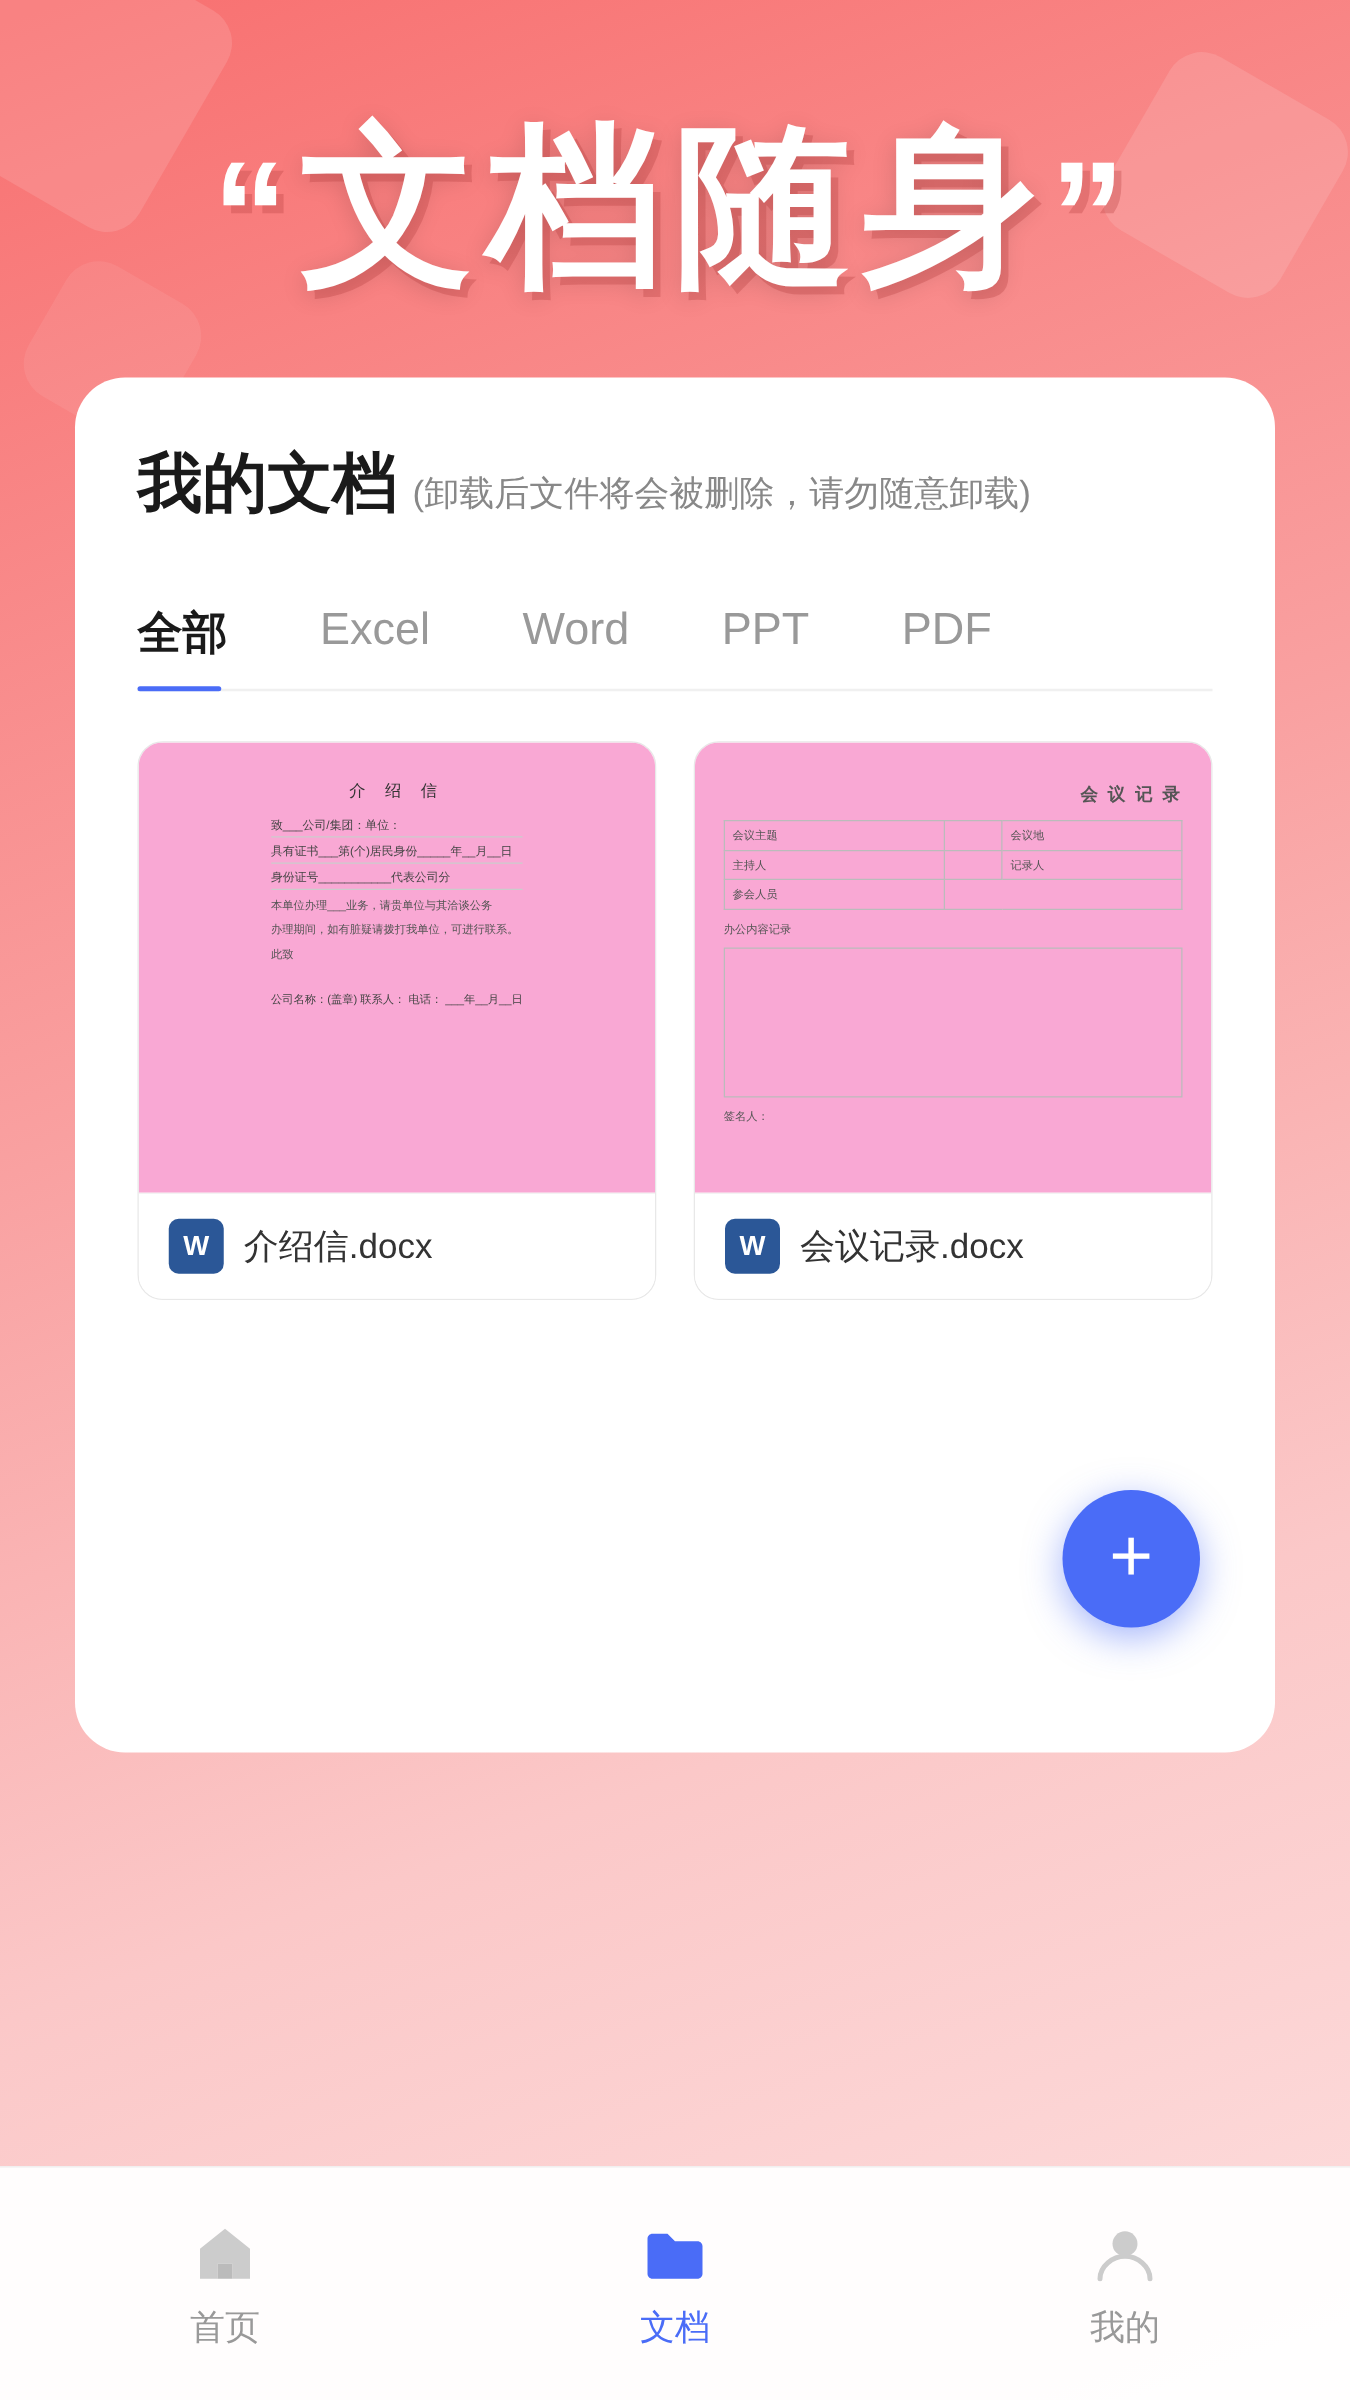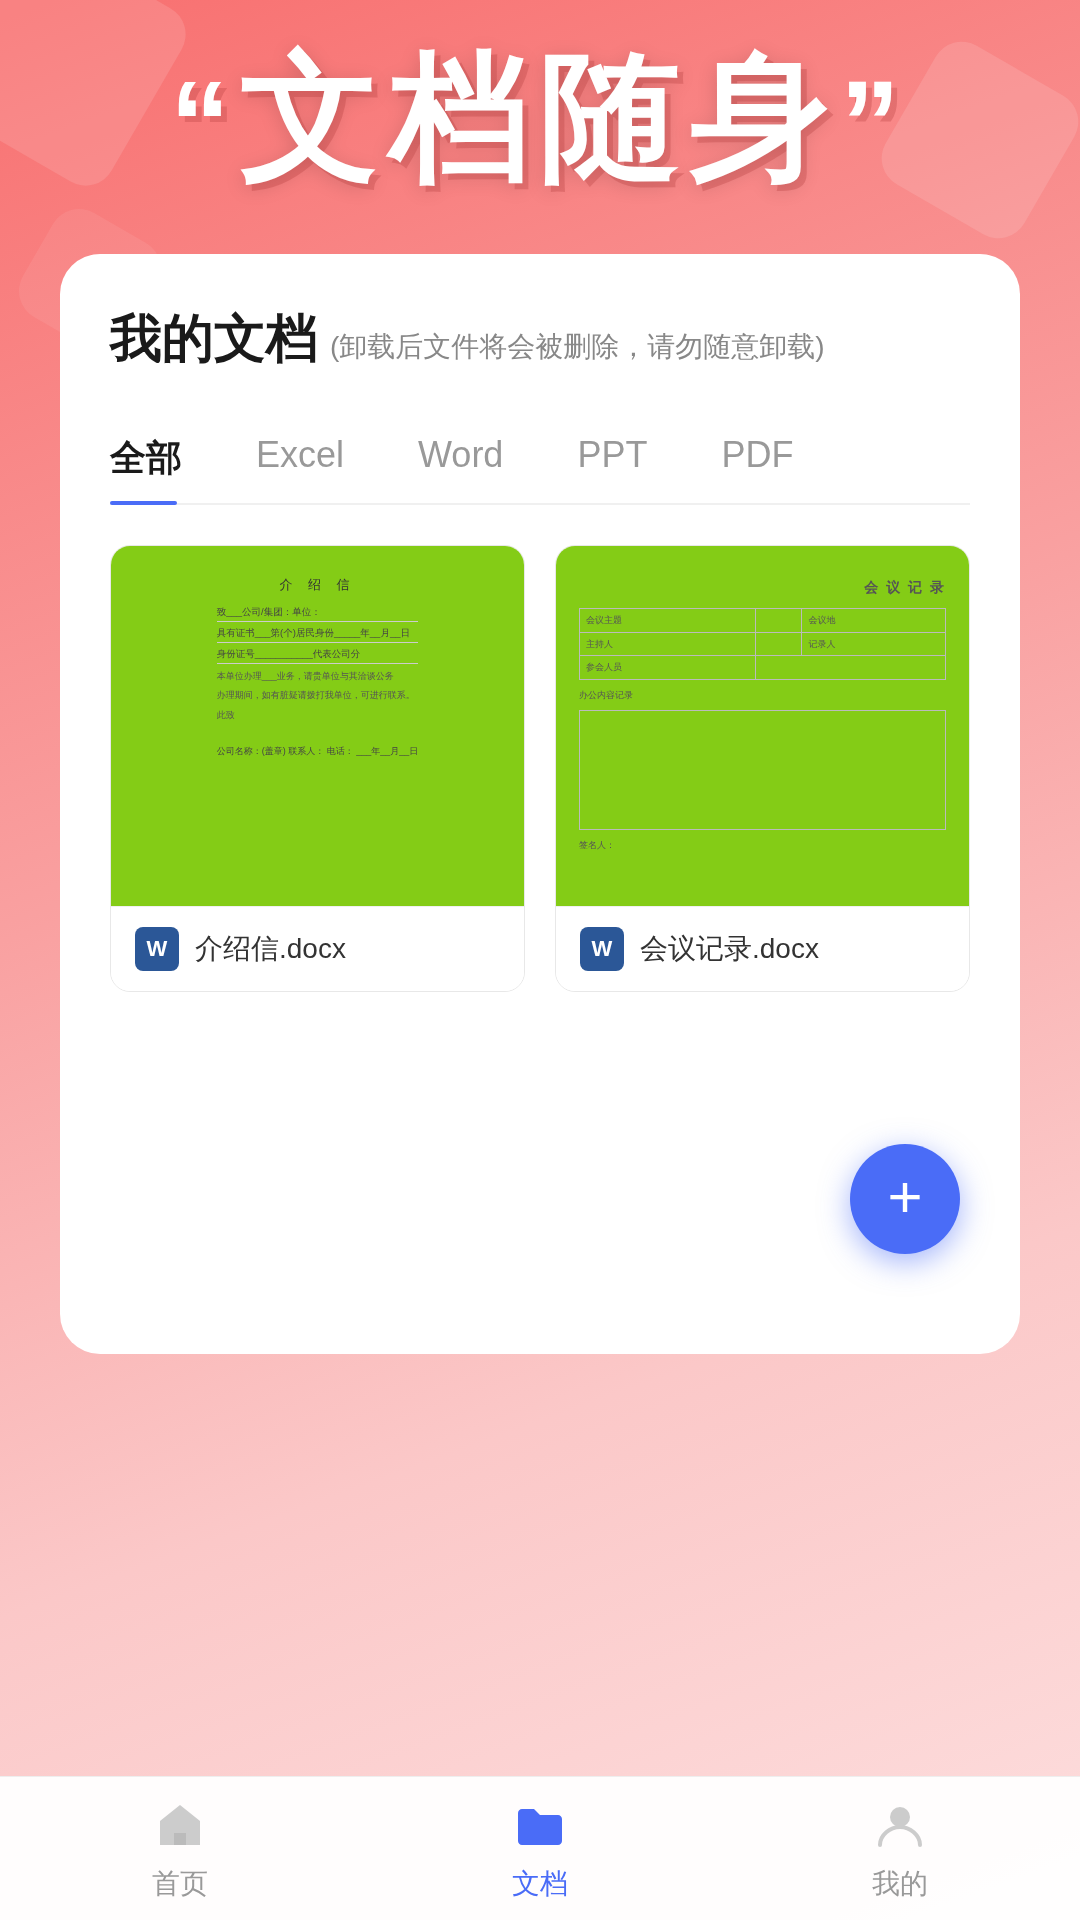"“文档随身”" .hero { padding: 40px 60px 60px -> 88px 60px 60px }
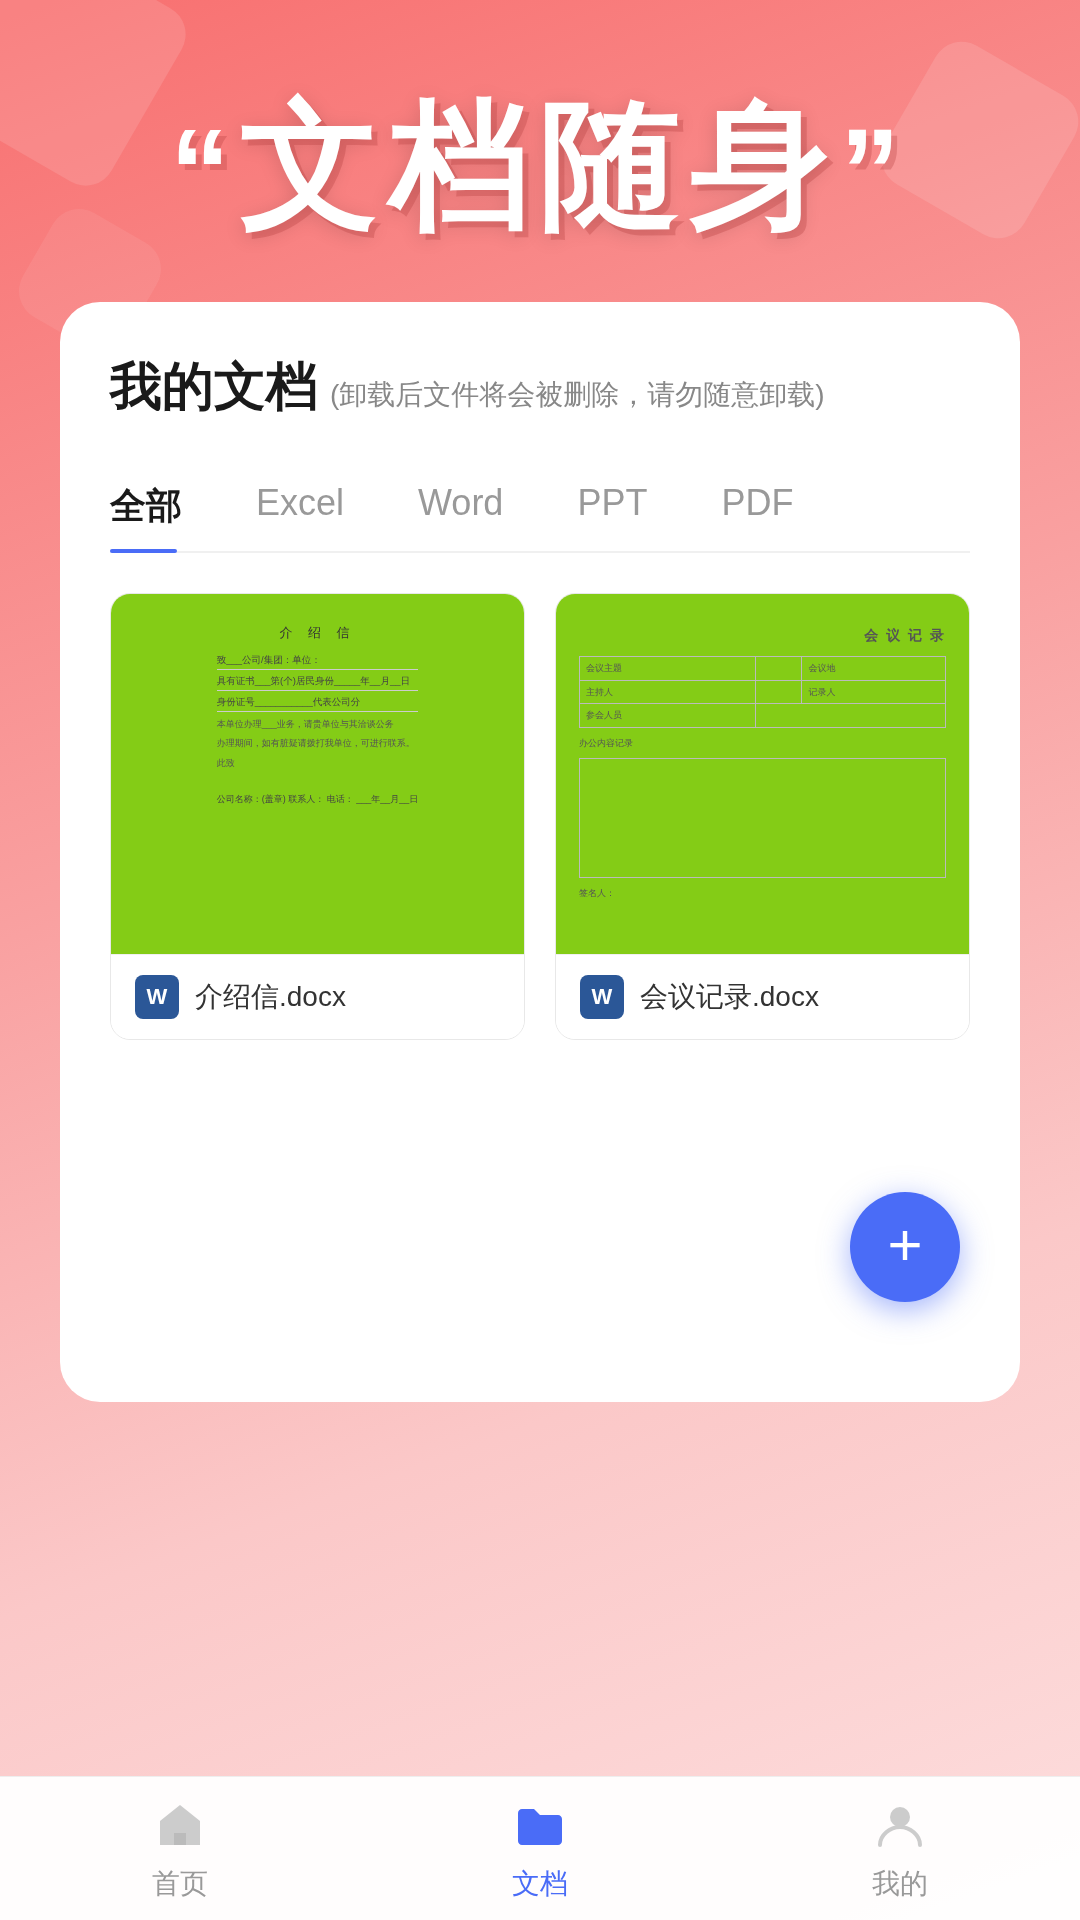"介 绍 信" .doc-preview { background: #84cc16 -> #f9a8d4 }
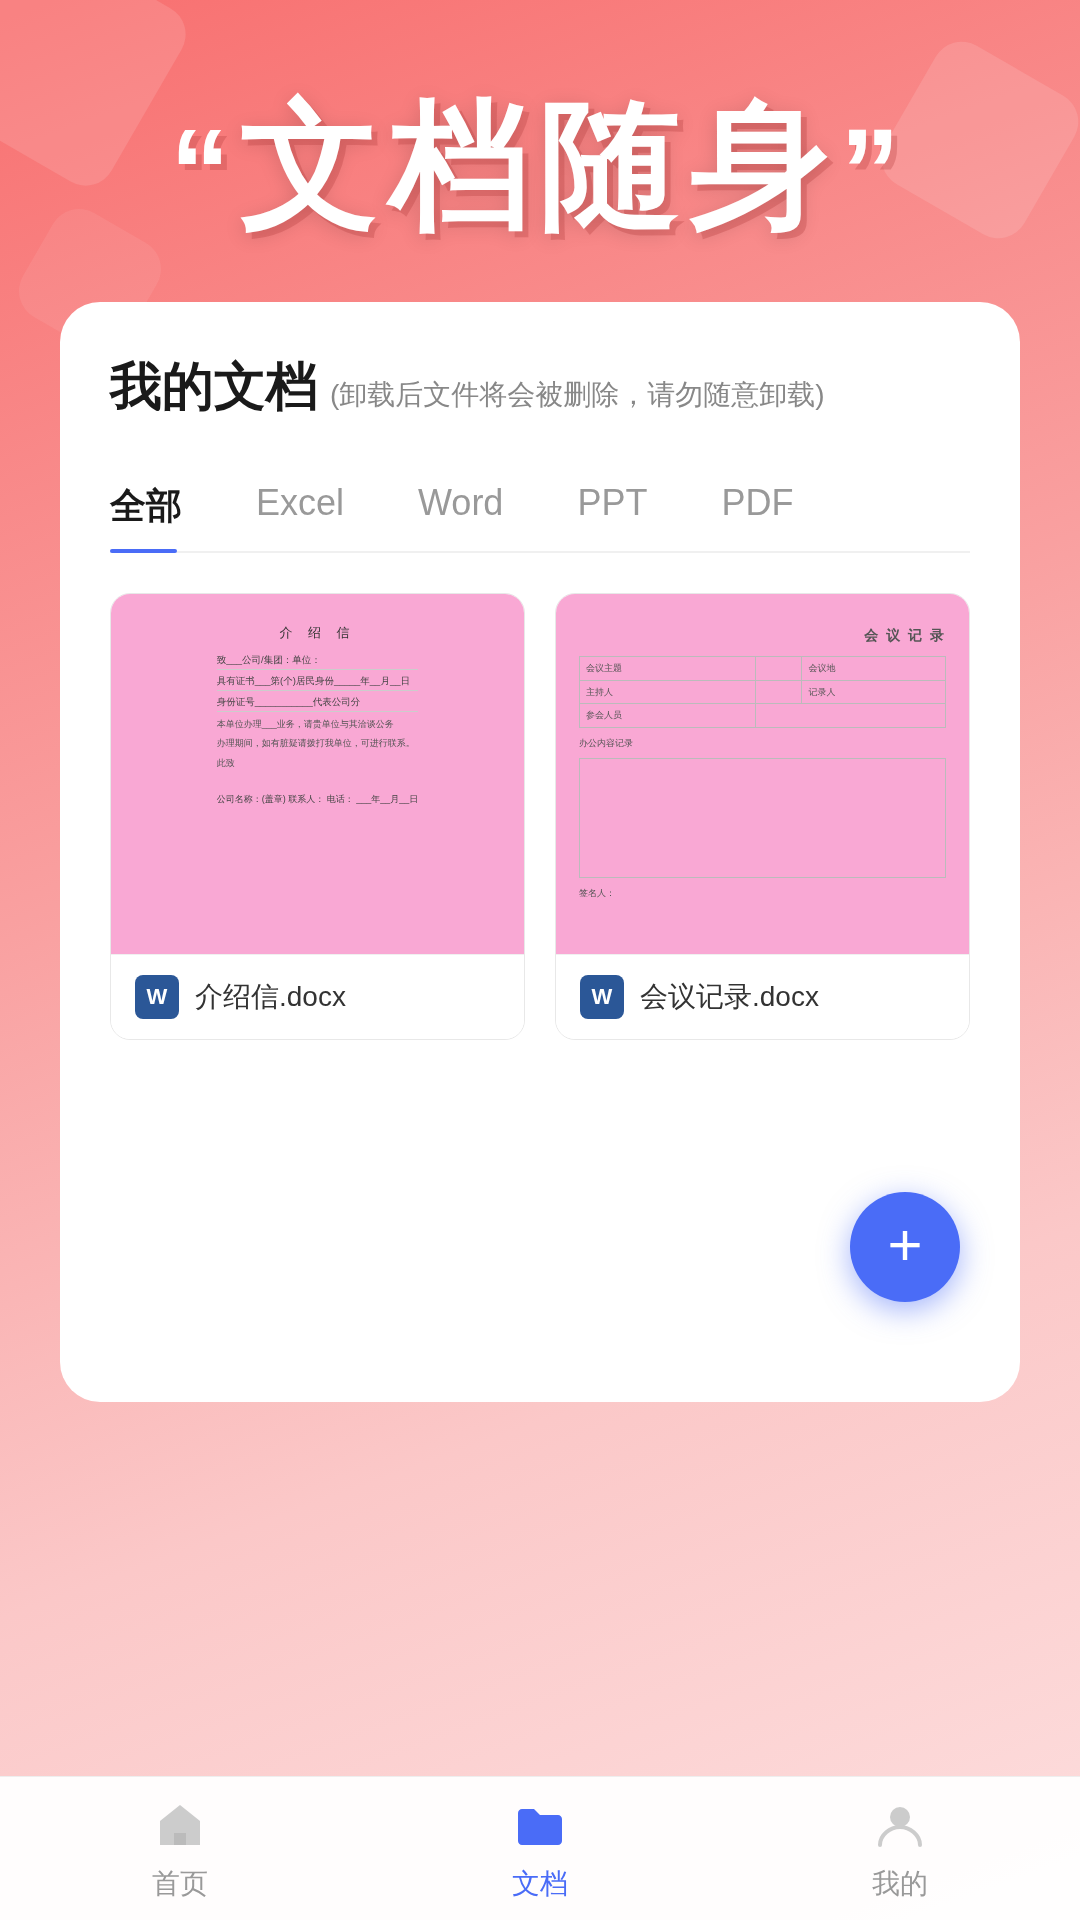"首页" .bottom-nav { height: 144px -> 187px }
